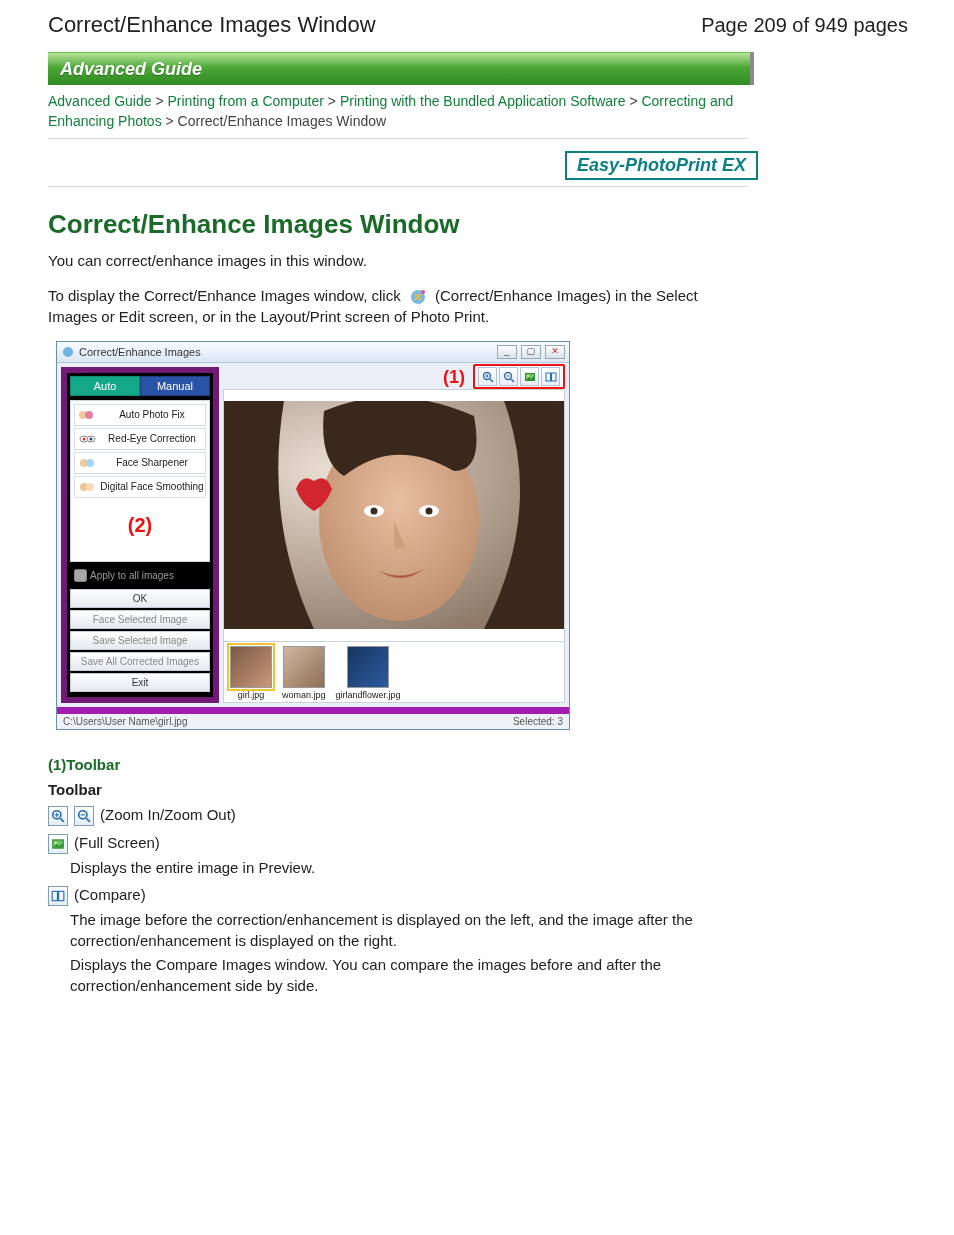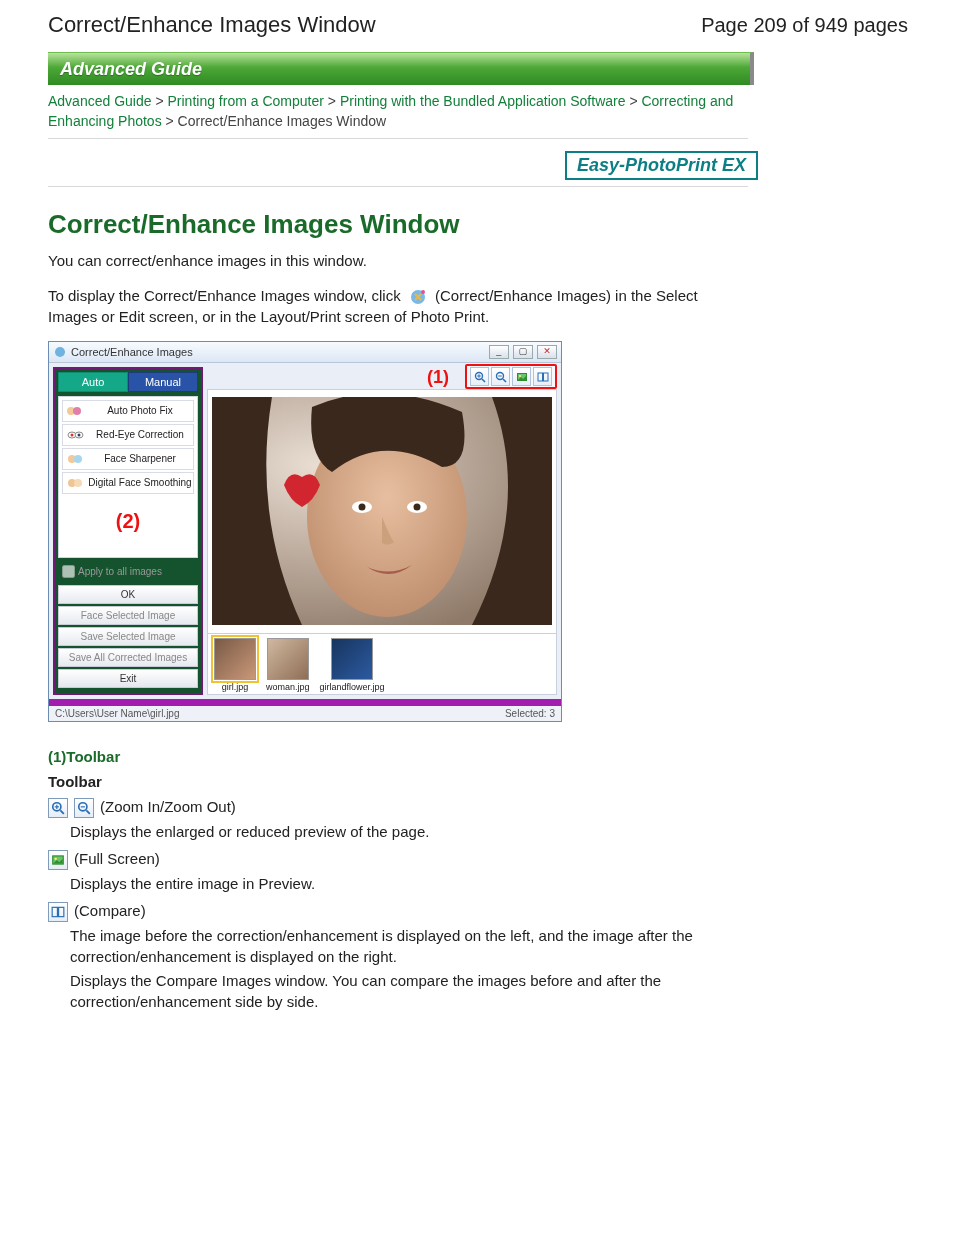"Correct/Enhance Images" .app { margin: 4px 0 26px 0 -> 4px 0 26px 8px }
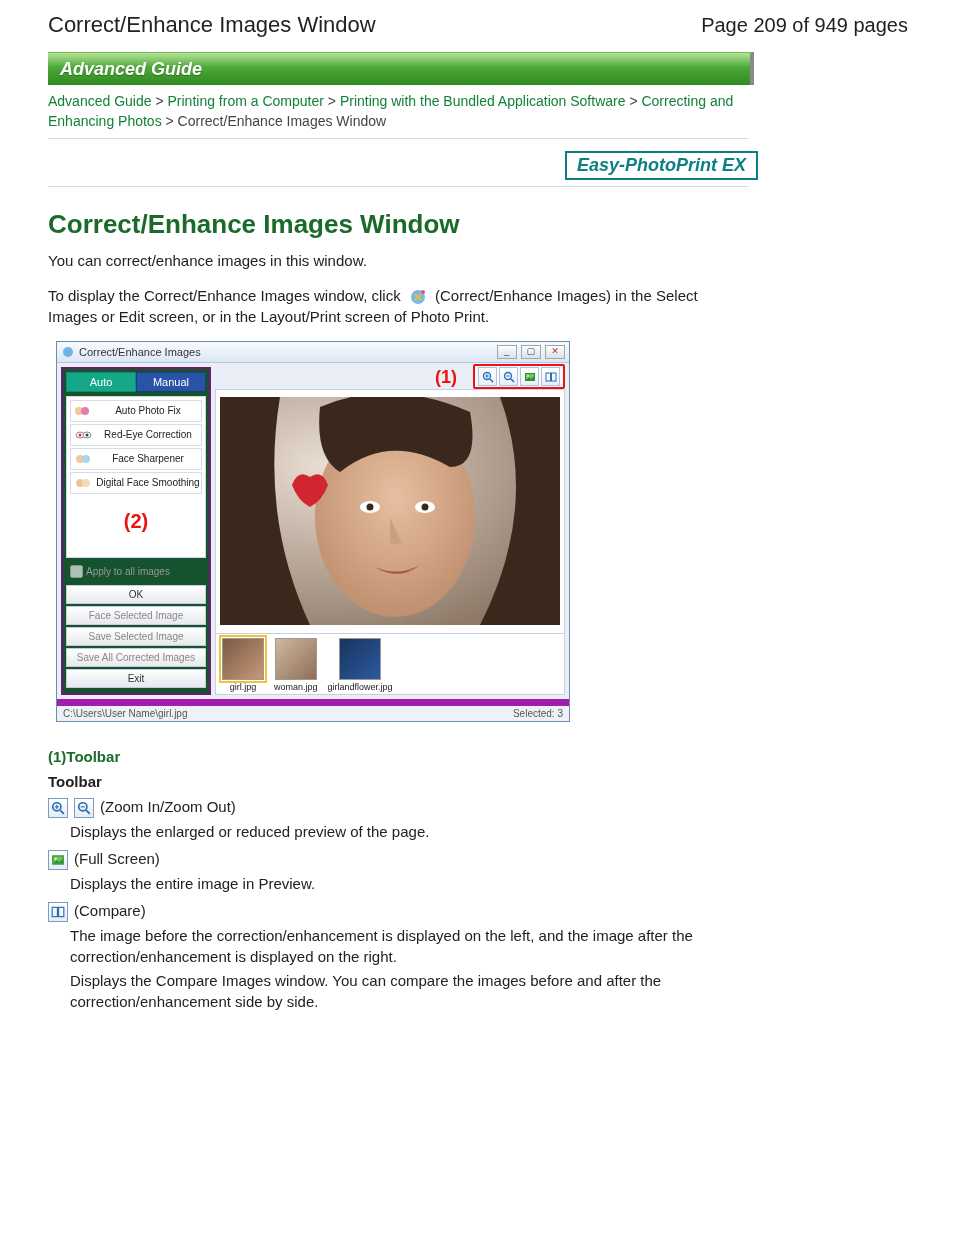"Auto" .leftpanel { background: #14532d -> #000000; border: 2px solid #701a75 -> 6px solid #701a75 }
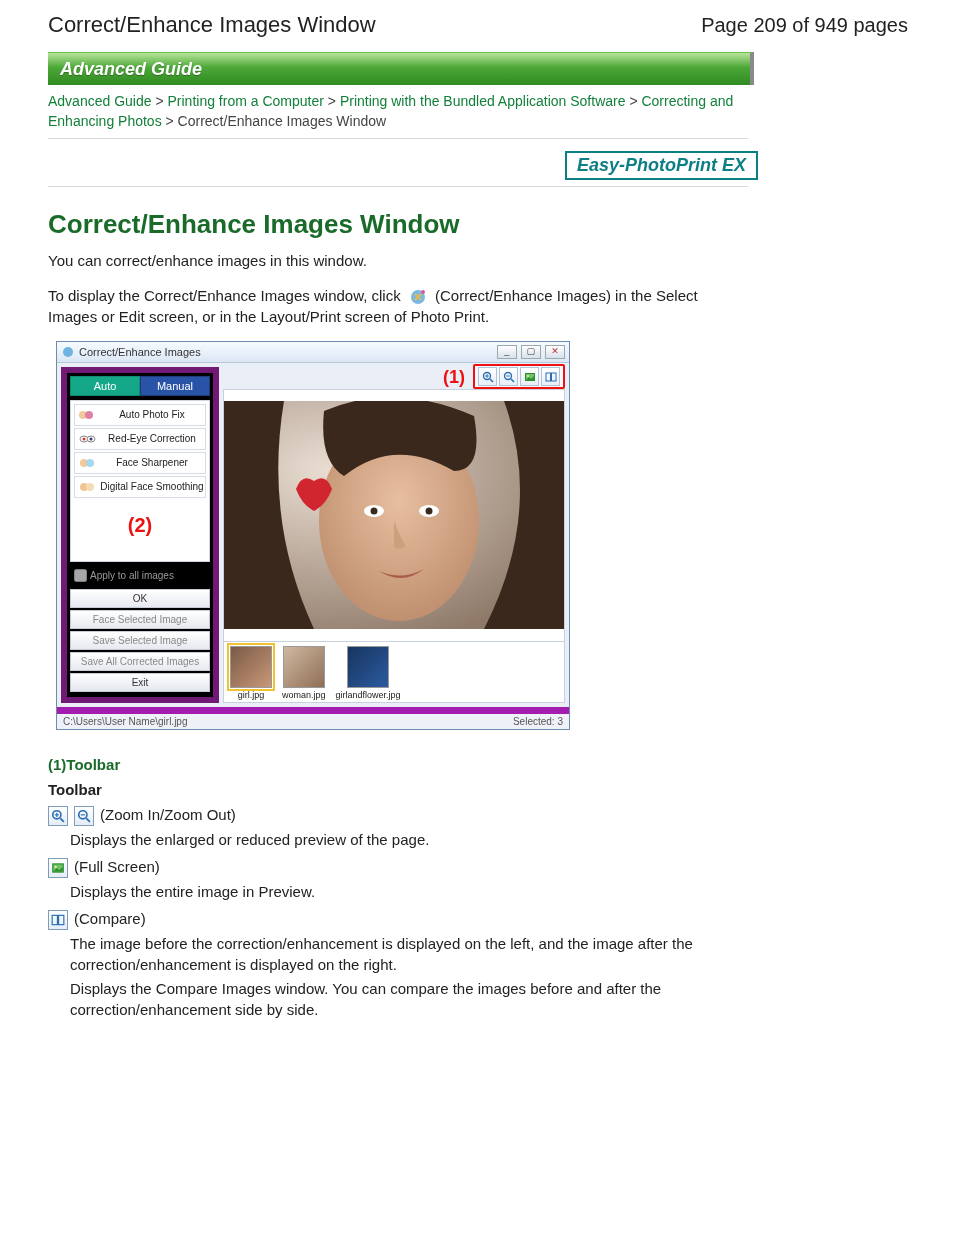"Displays the enlarged or reduced" p { html: <p>Displays the enlarged or reduced preview of the page.</p> -> none }
